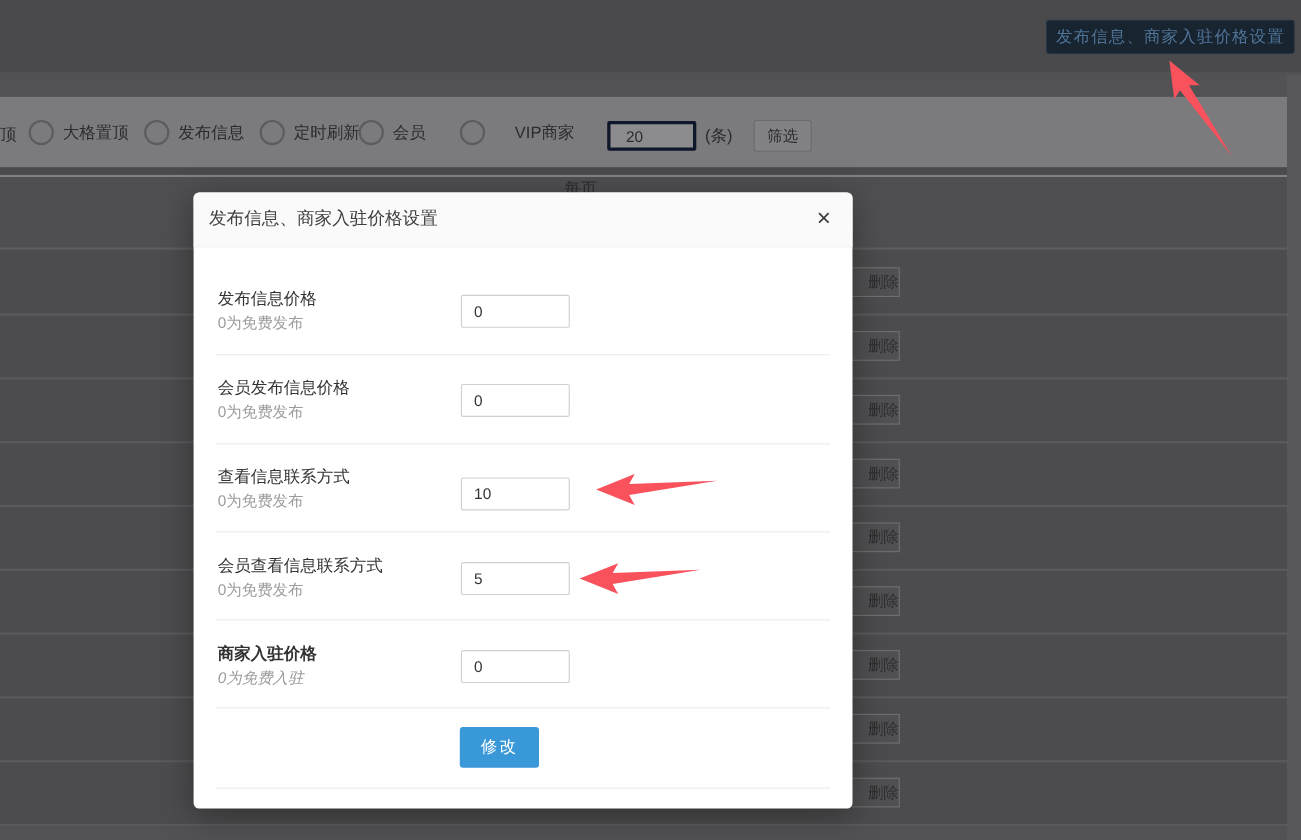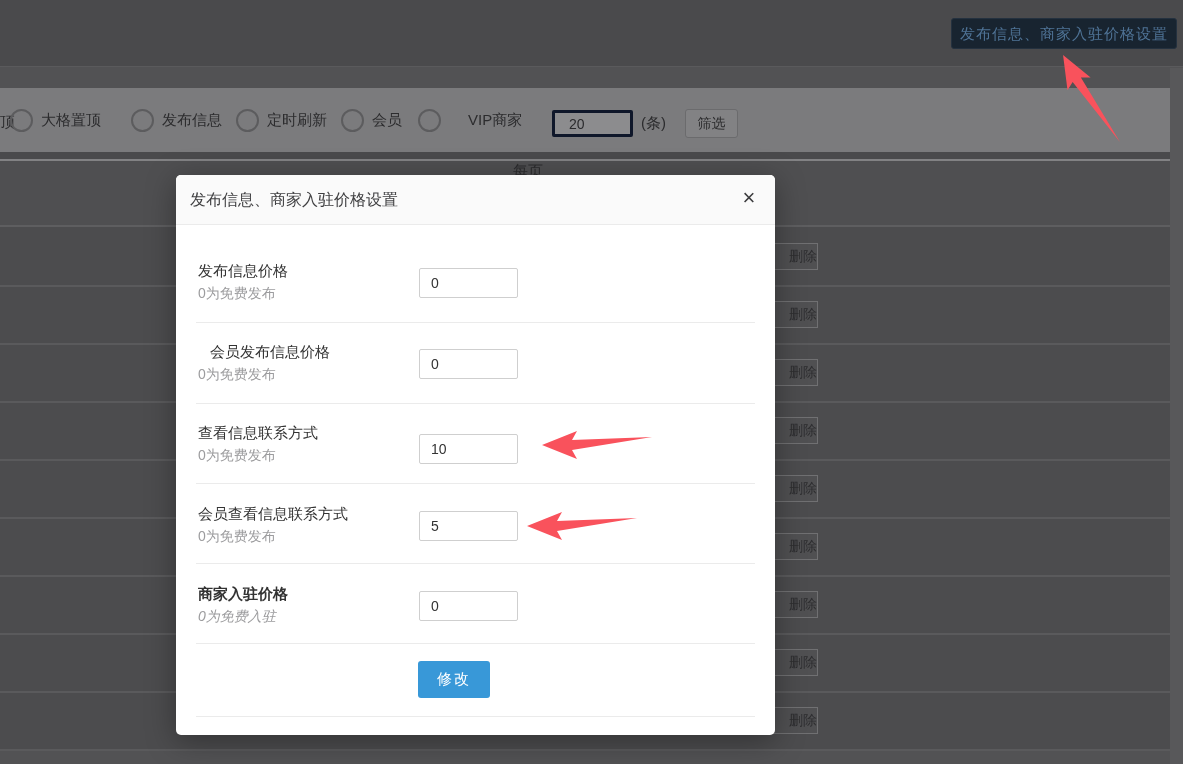"大格置顶" div.filter-option { left: 10px -> 26px }
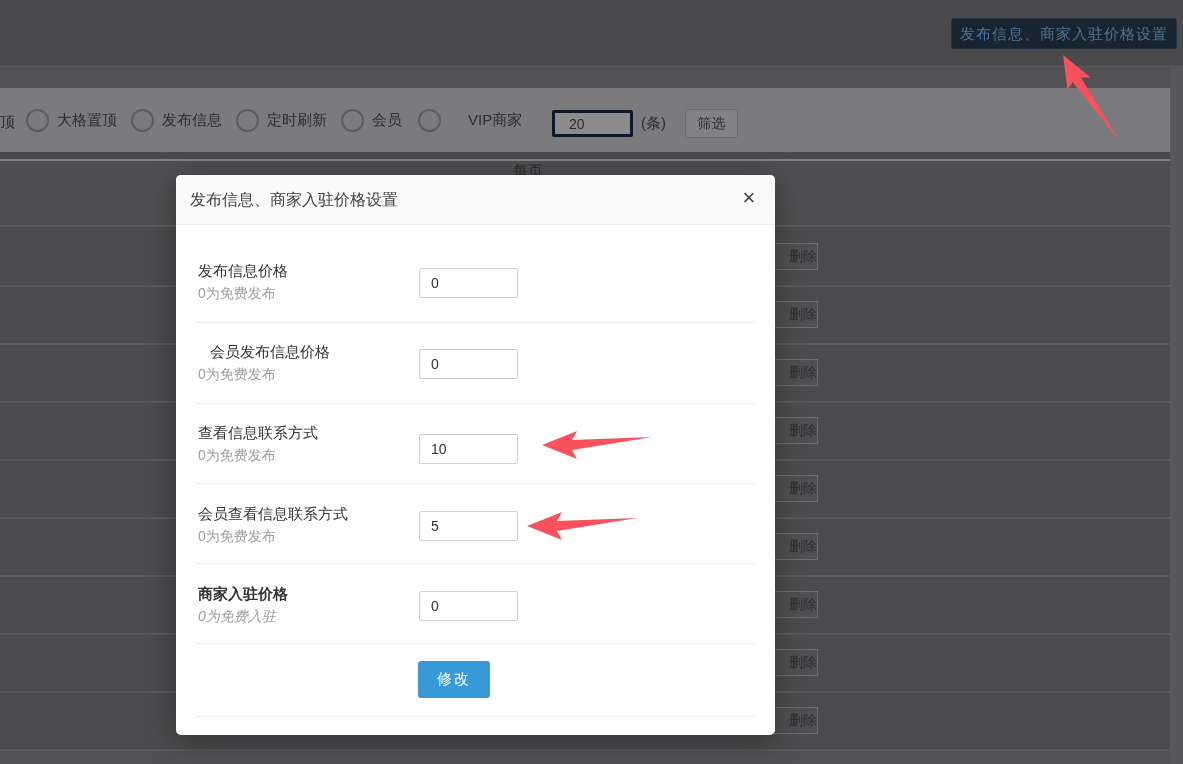"会员" div.filter-option { left: 341px -> 326px }
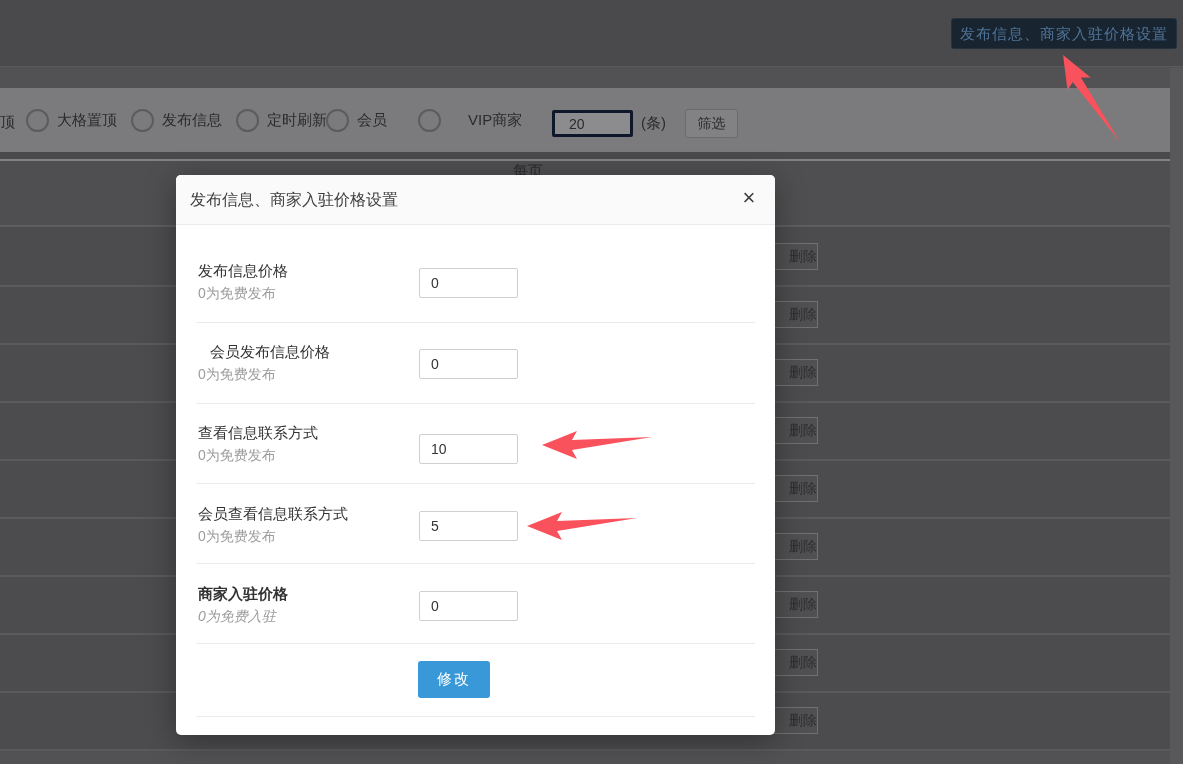"会员发布信息价格" div.m-label { margin-left: 12px -> none }
